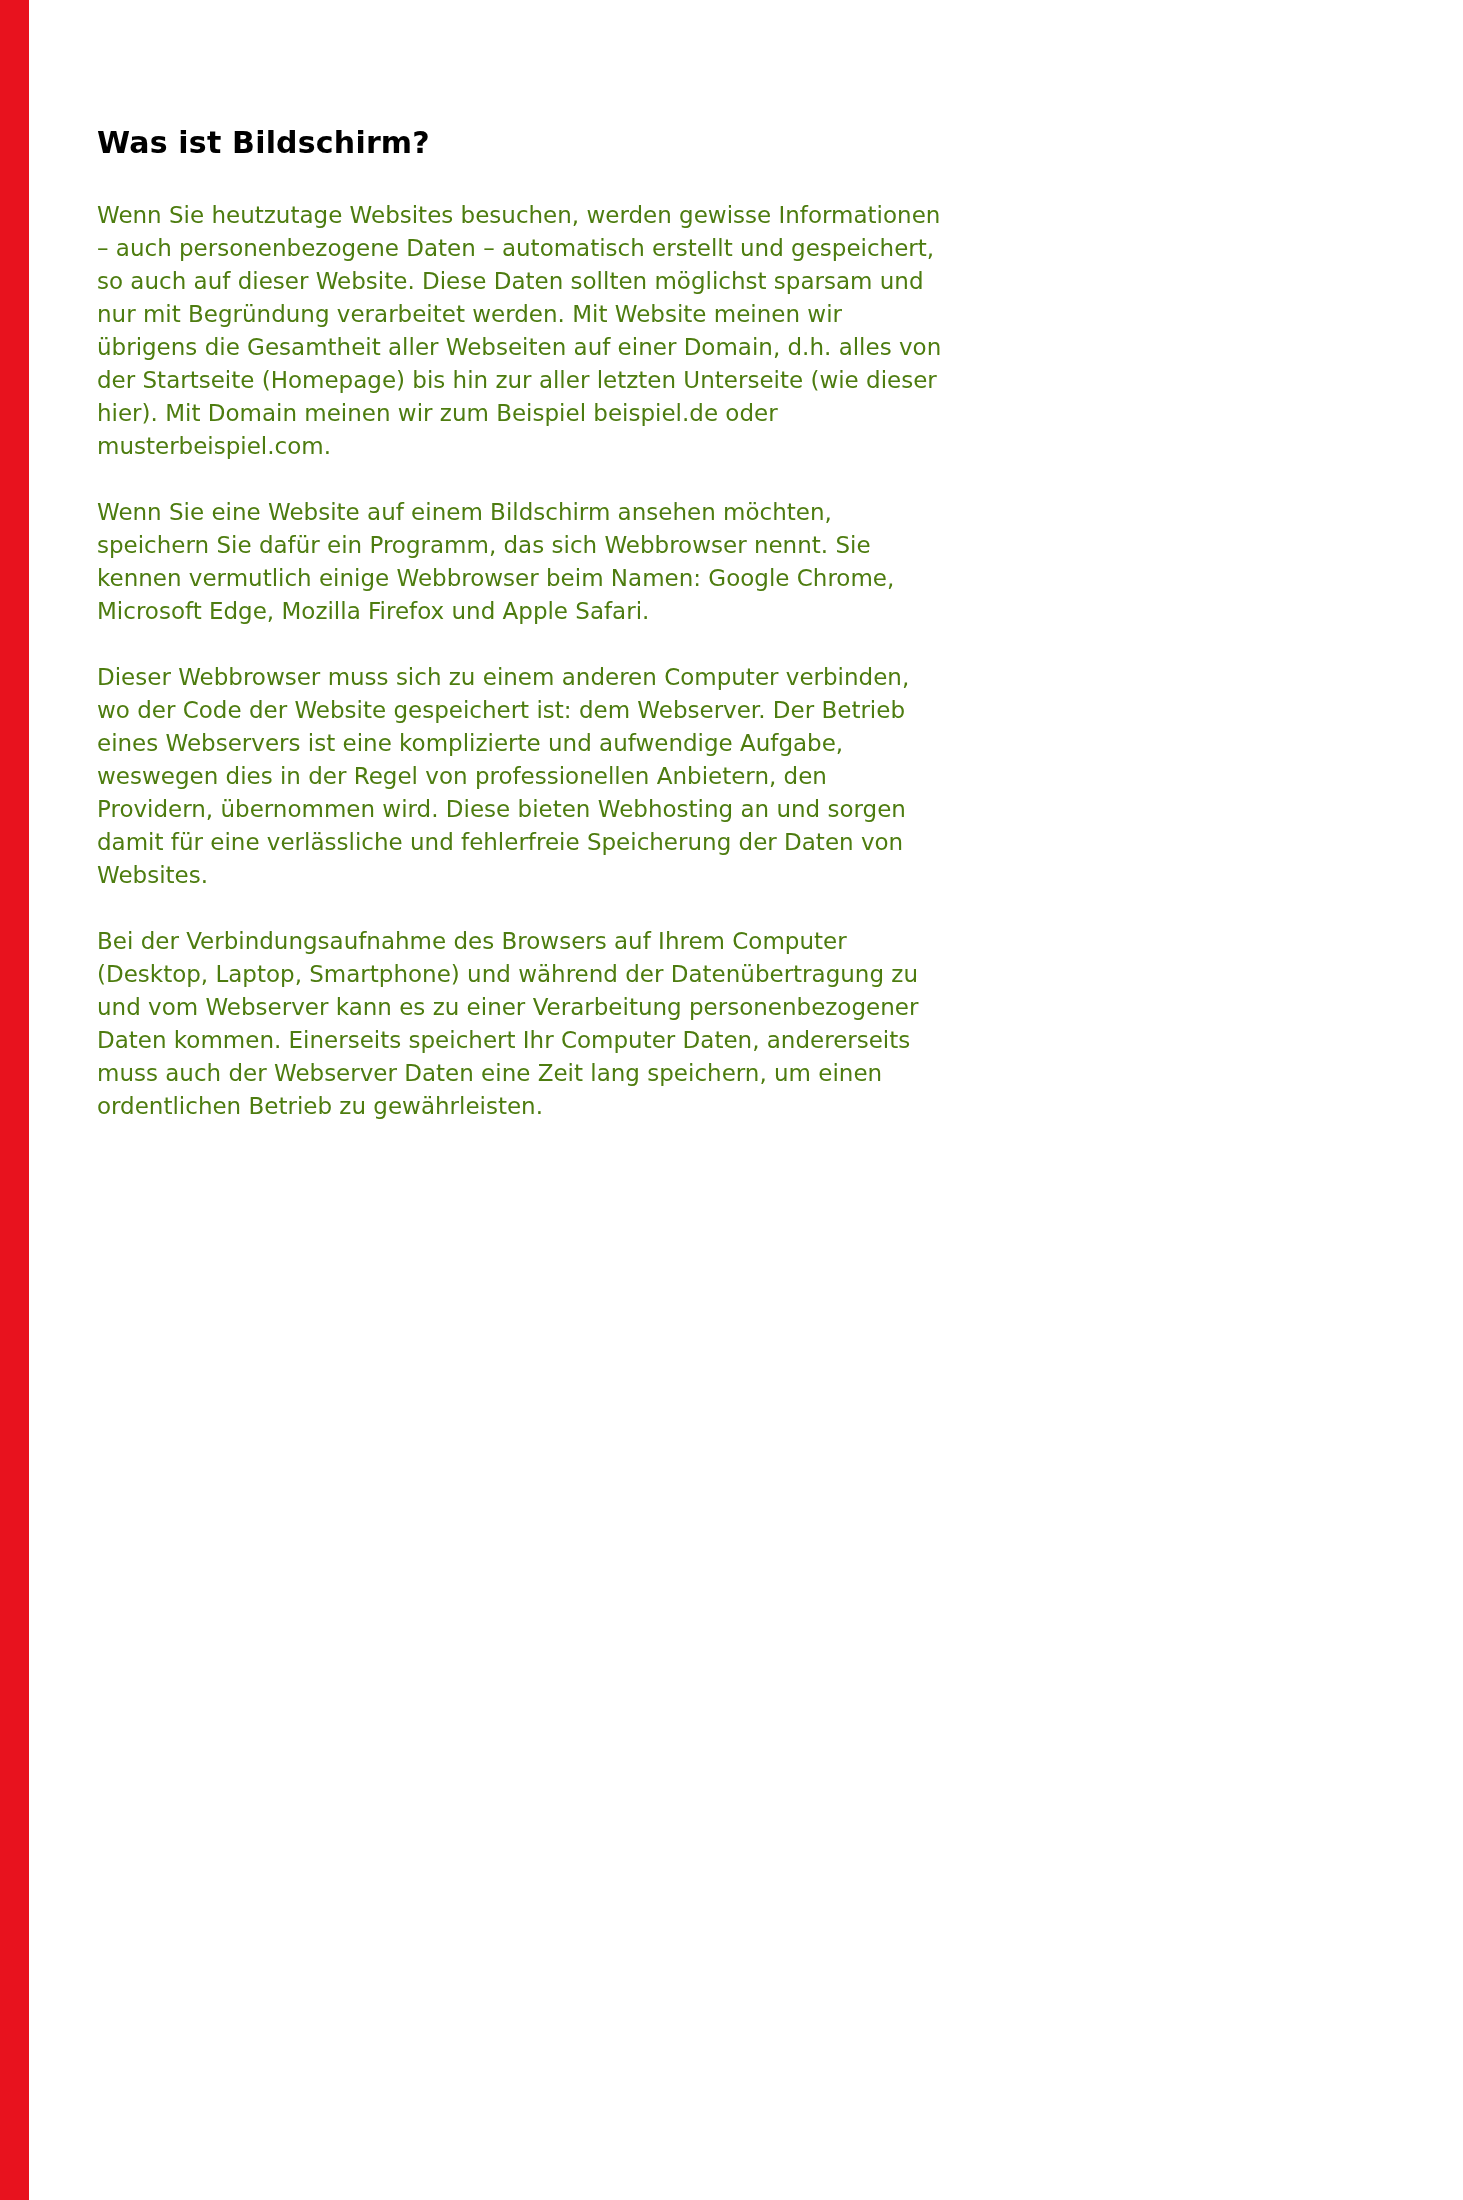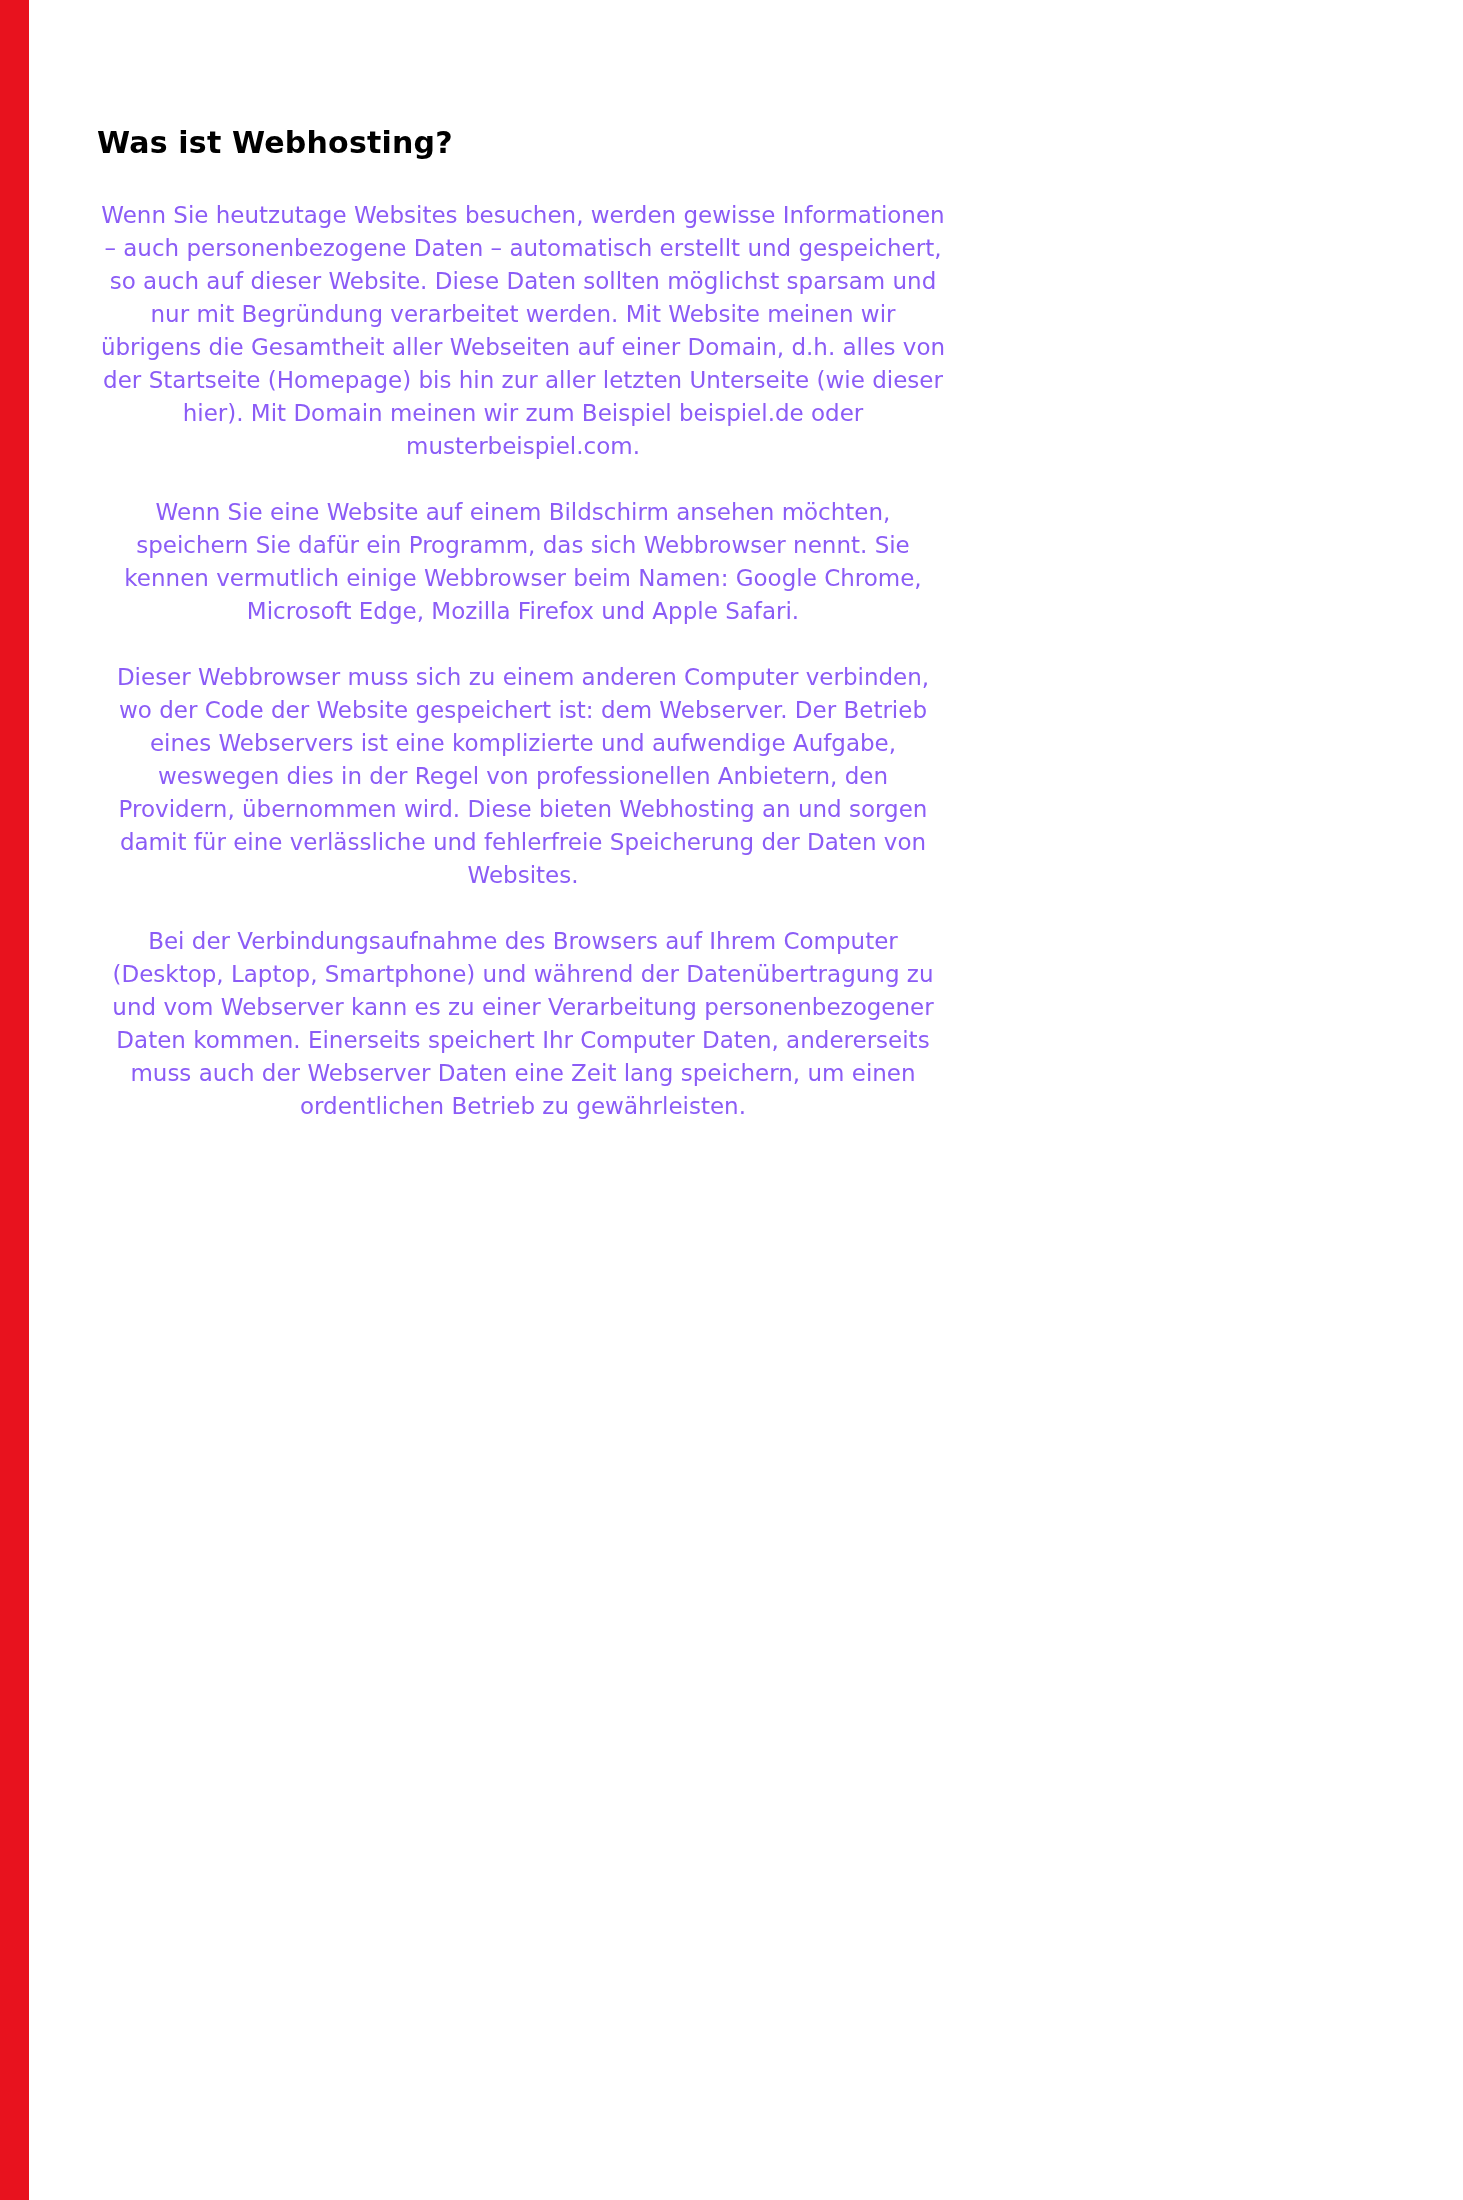"Was ist Webhosting?" h1.page-title { text: Webhosting -> Bildschirm }
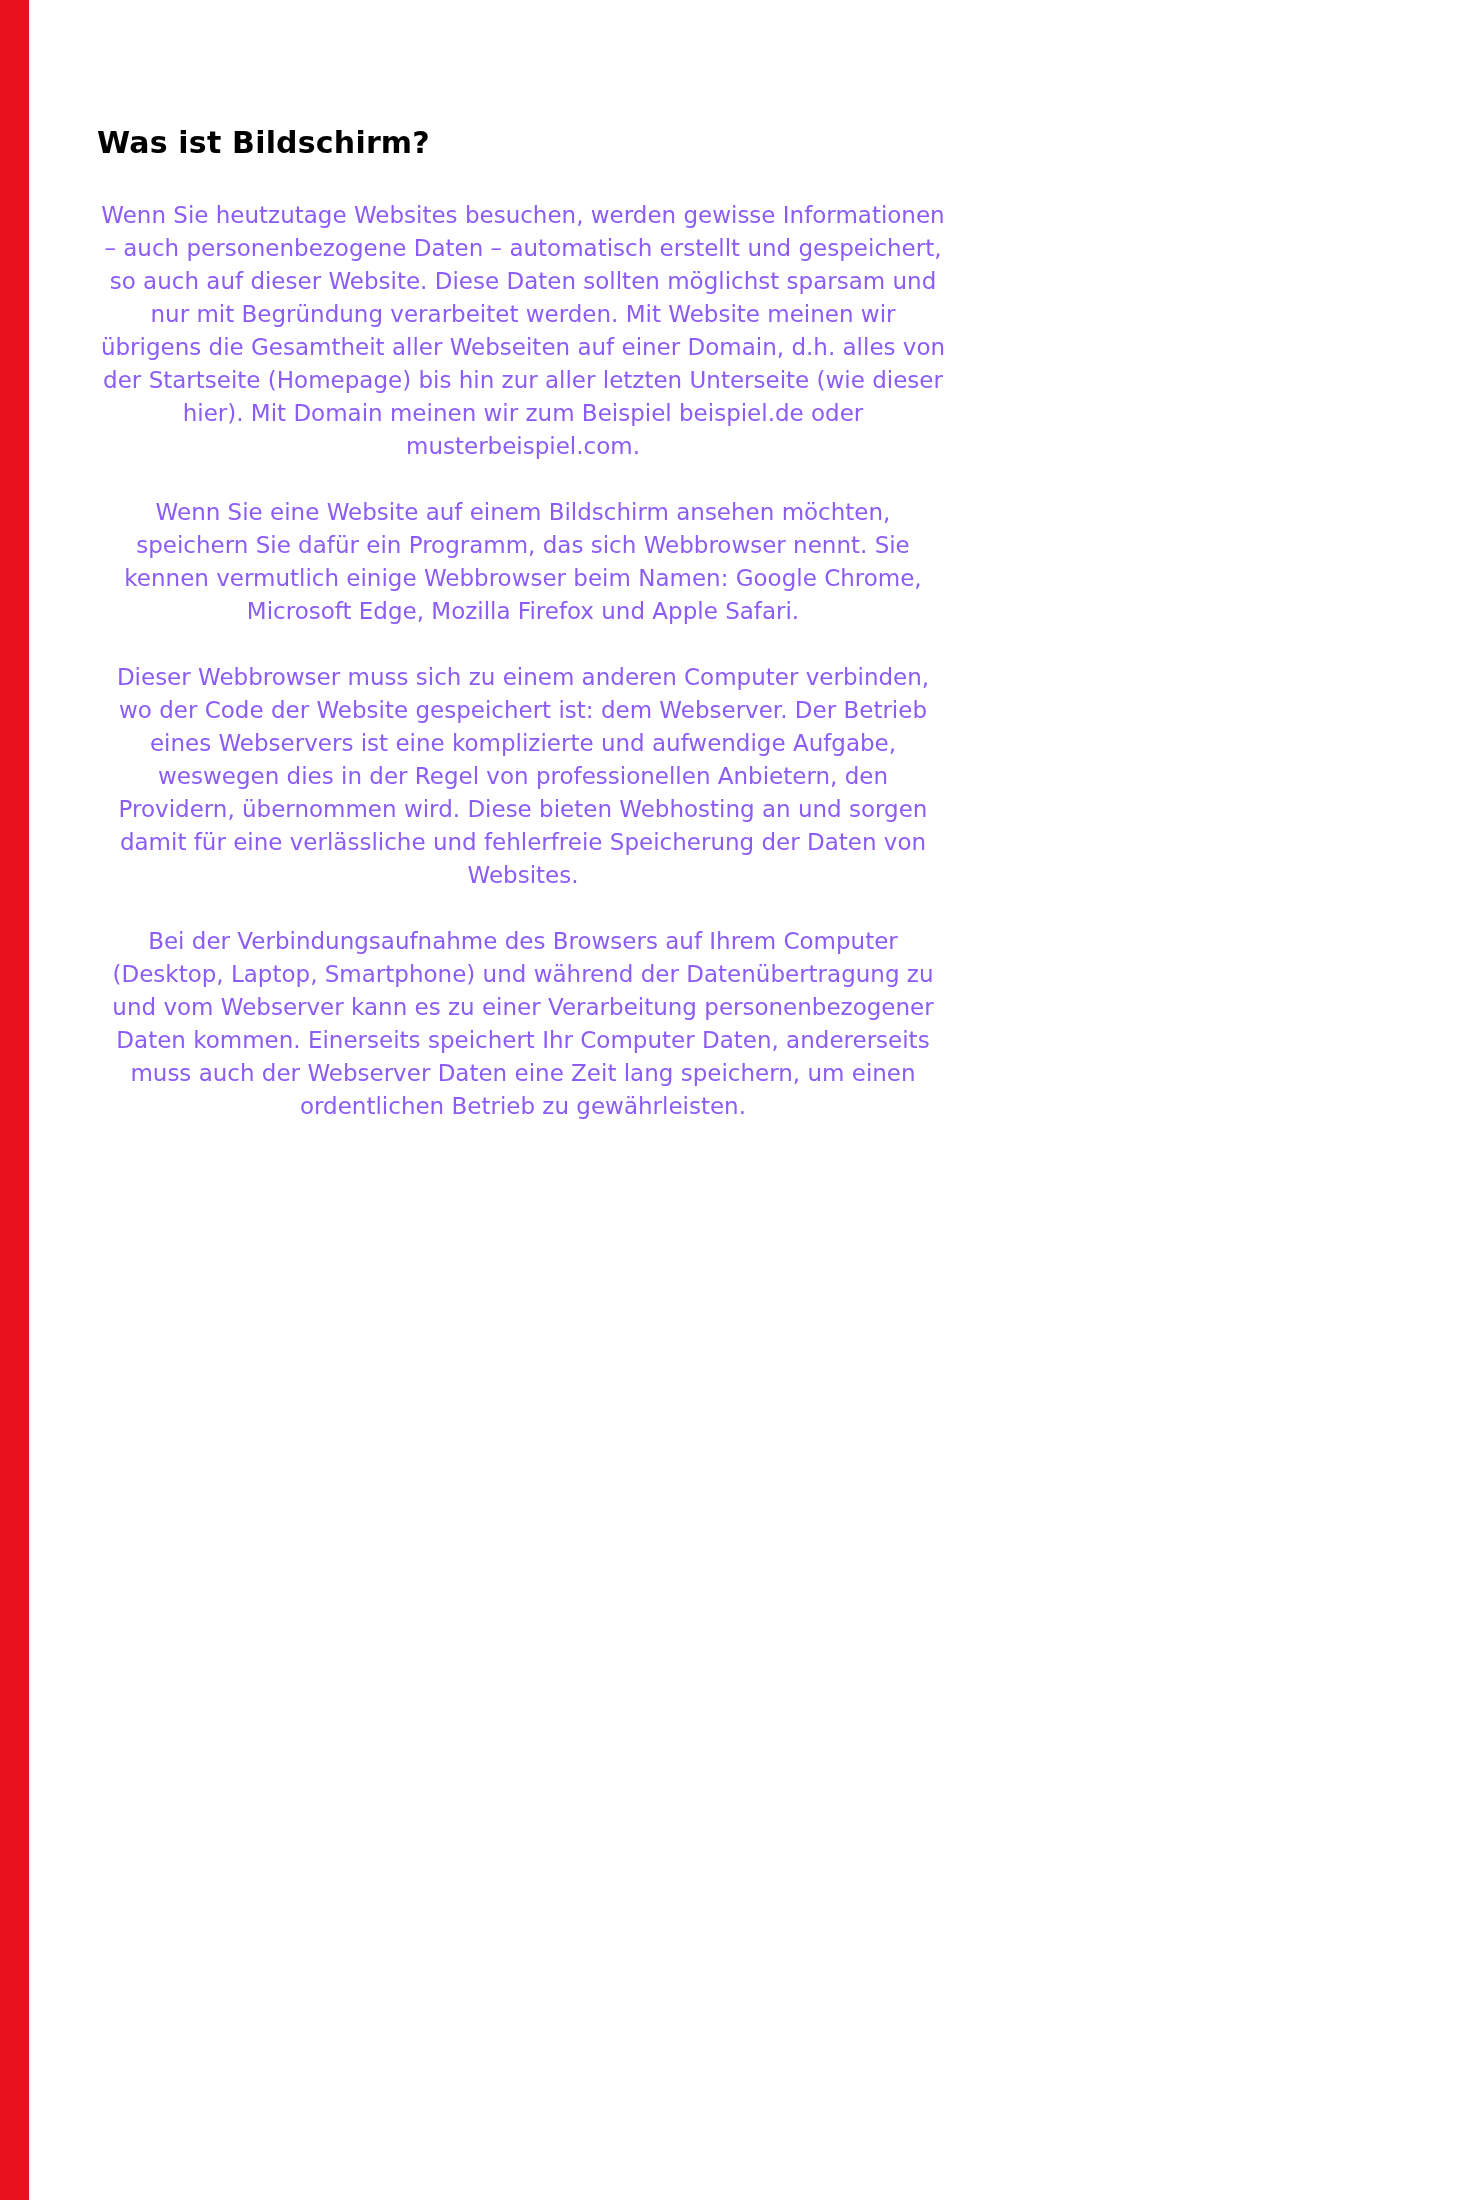"Wenn Sie heutzutage Websites besuchen," p.body-paragraph { color: #8b5cf6 -> #4d7c0f; text-align: center -> left }
